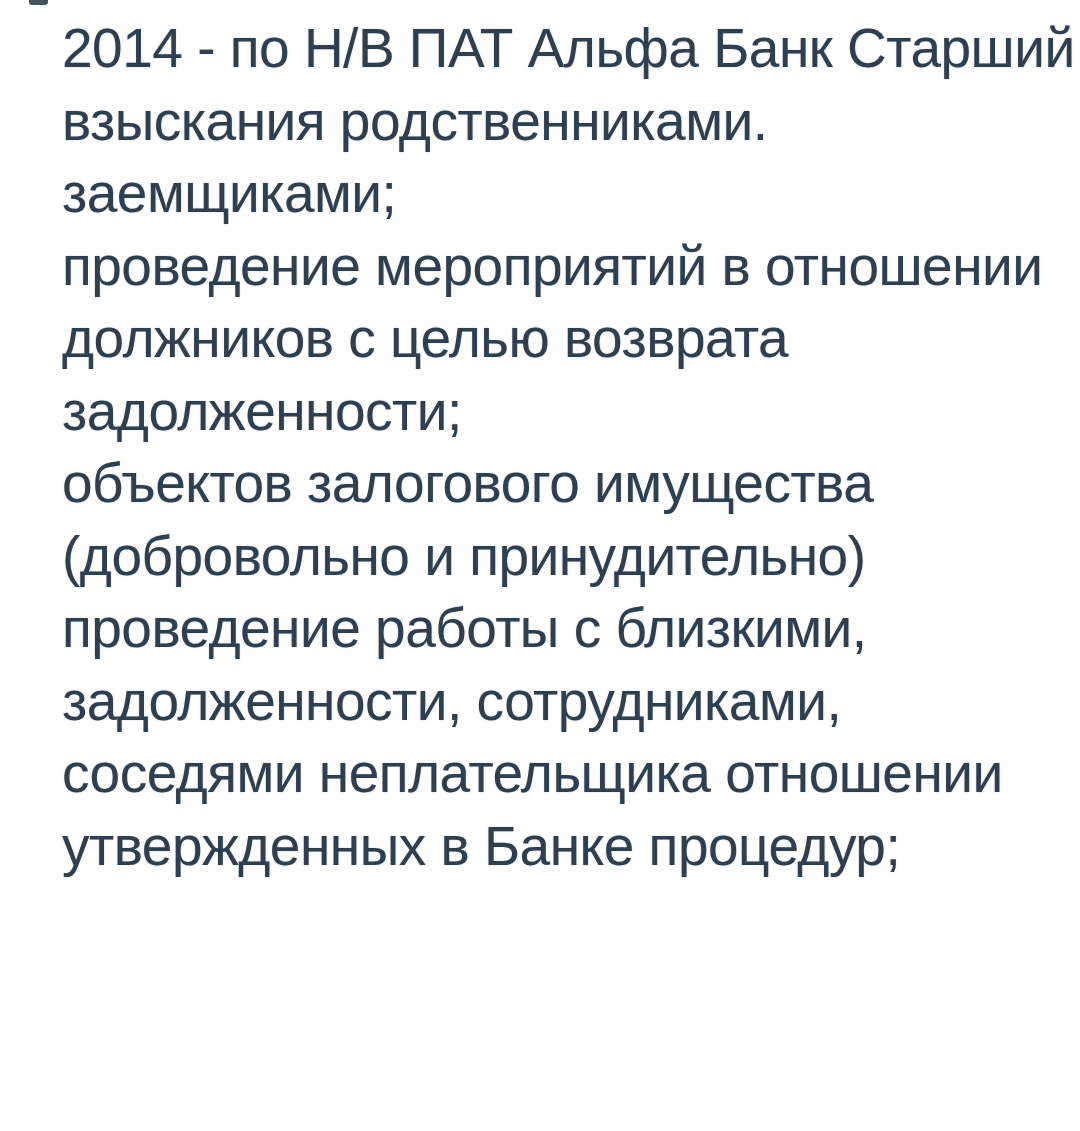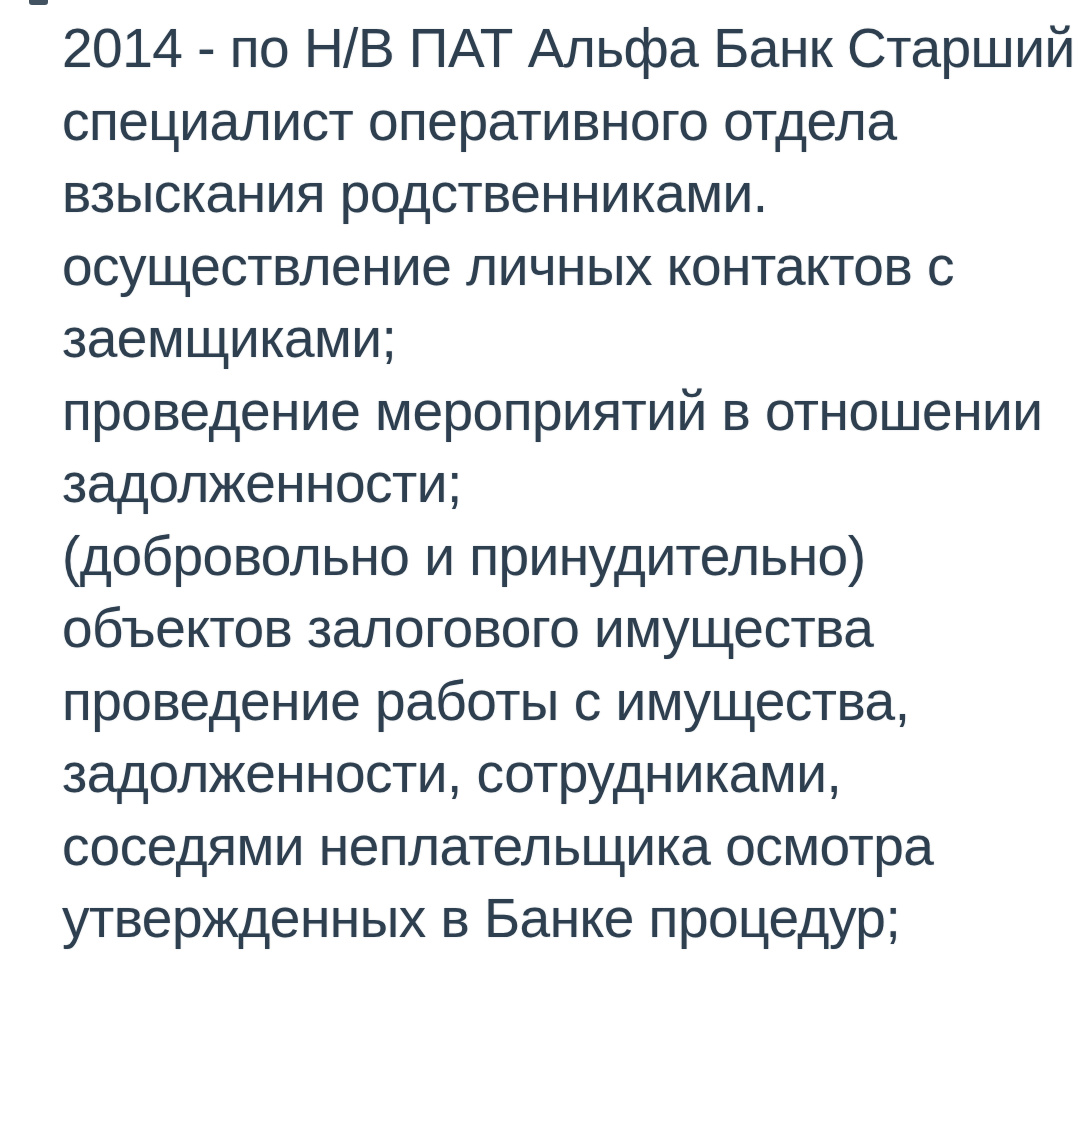"специалист оперативного отдела" div.text-line { html: <div>специалист оперативного отдела</div> -> none }
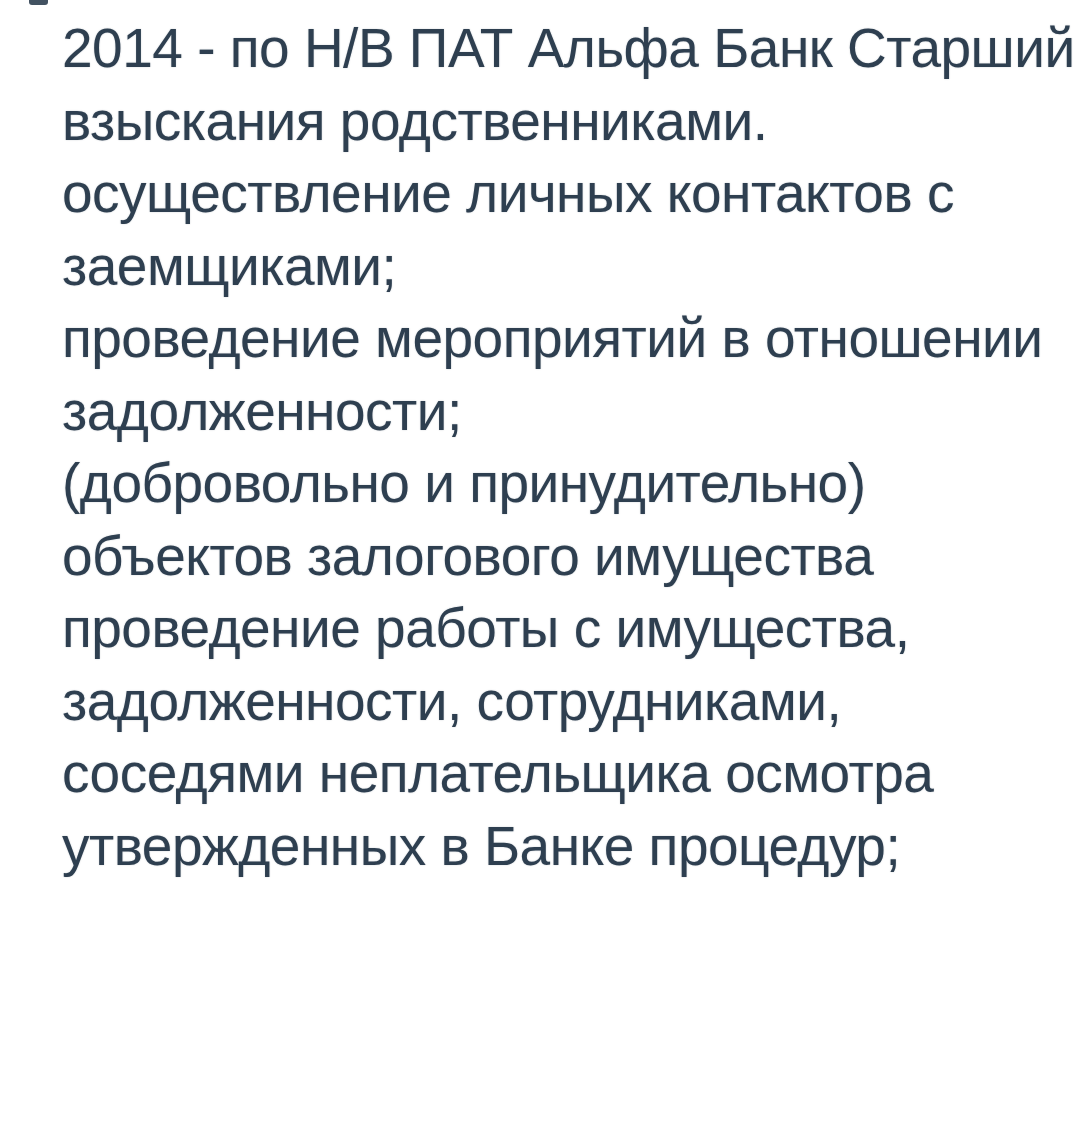"осуществление личных контактов с" div.text-line { html: <div>осуществление личных контактов с</div> -> none }
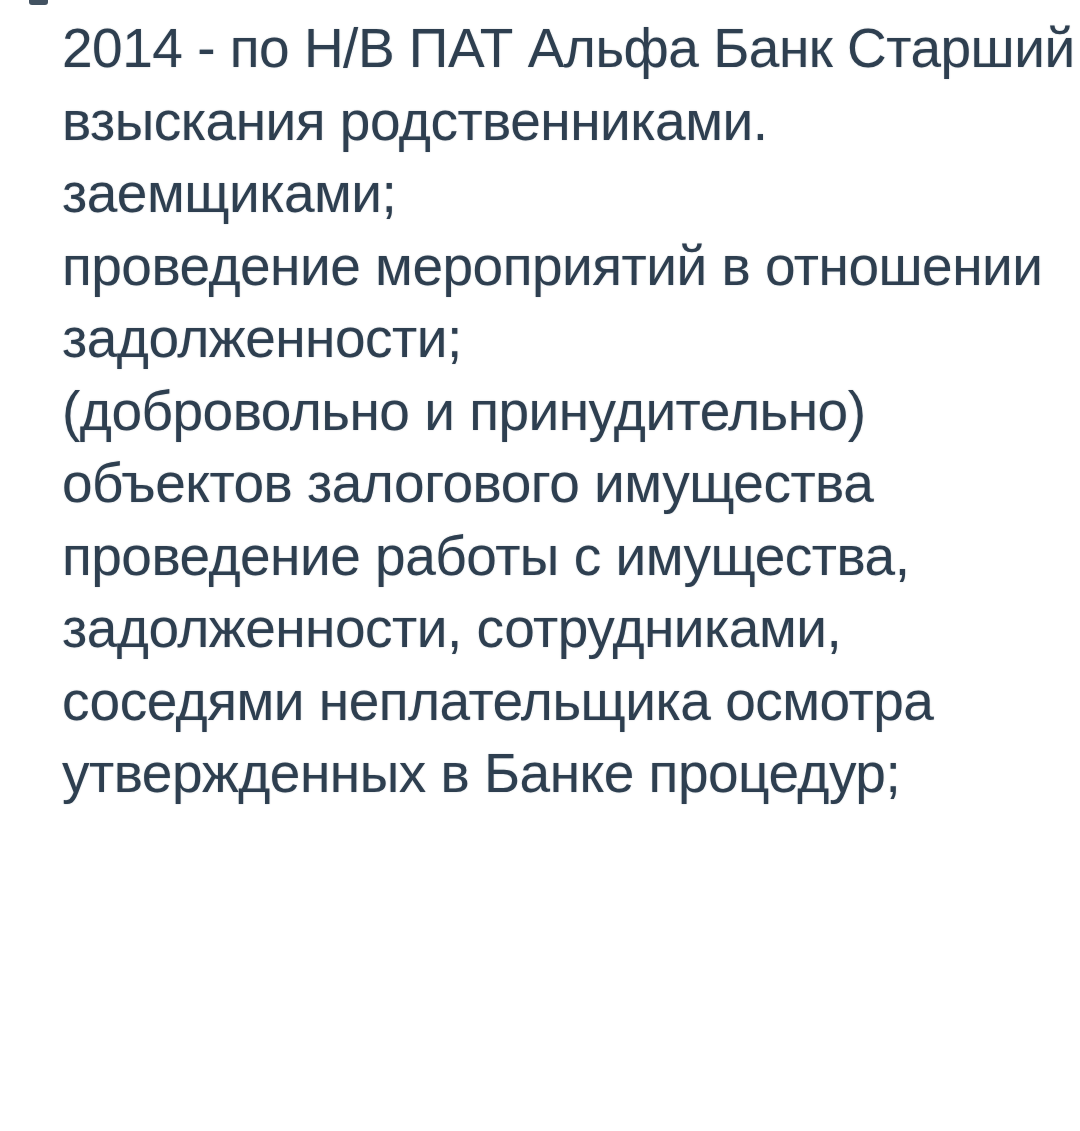"должников с целью возврата" div.text-line { html: none -> <div>должников с целью возврата</div> }
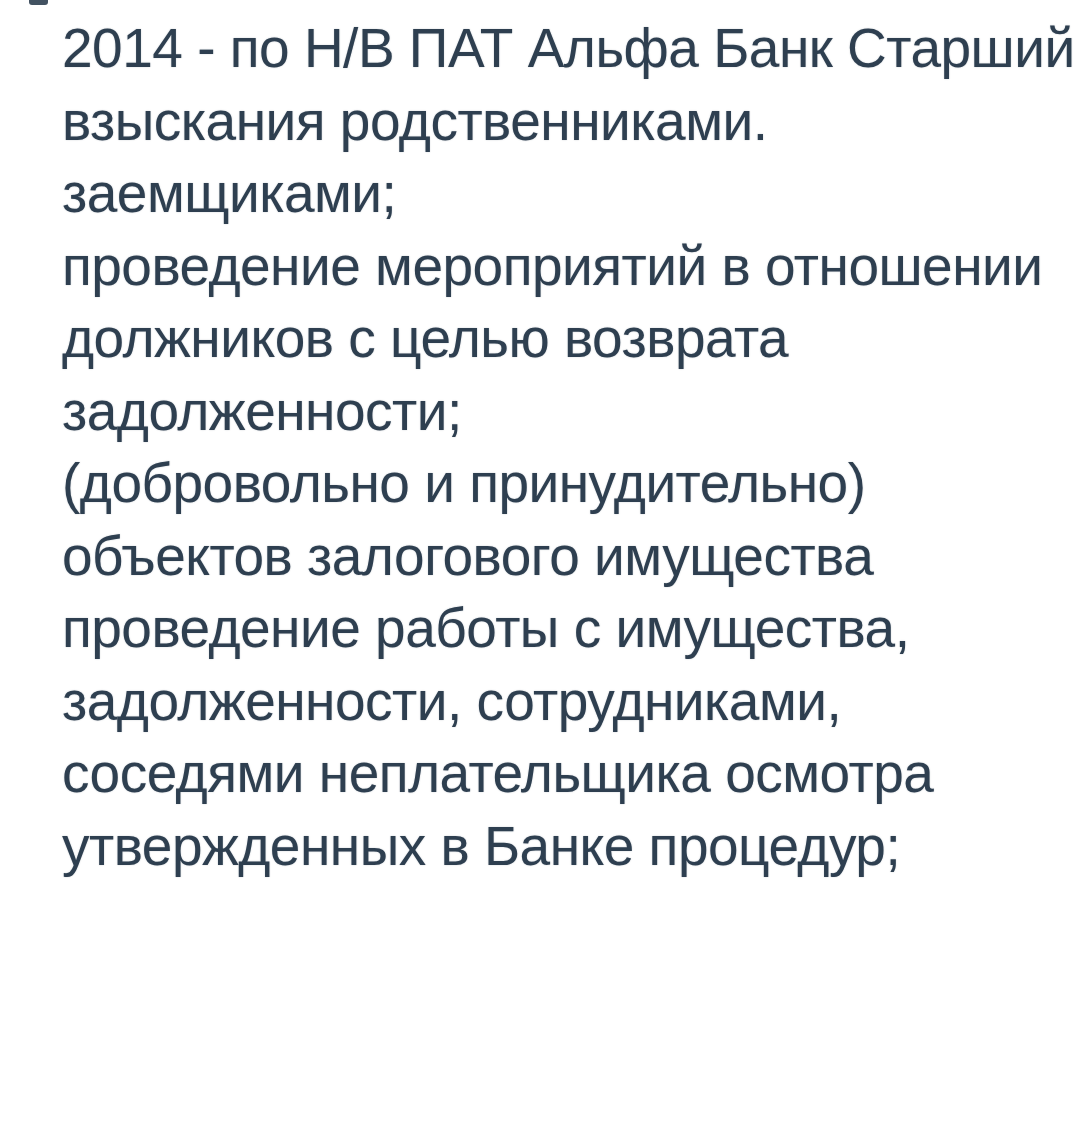"(добровольно и принудительно)" div.text-line { order: before "объектов залогового имущества" -> after "объектов залогового имущества" }
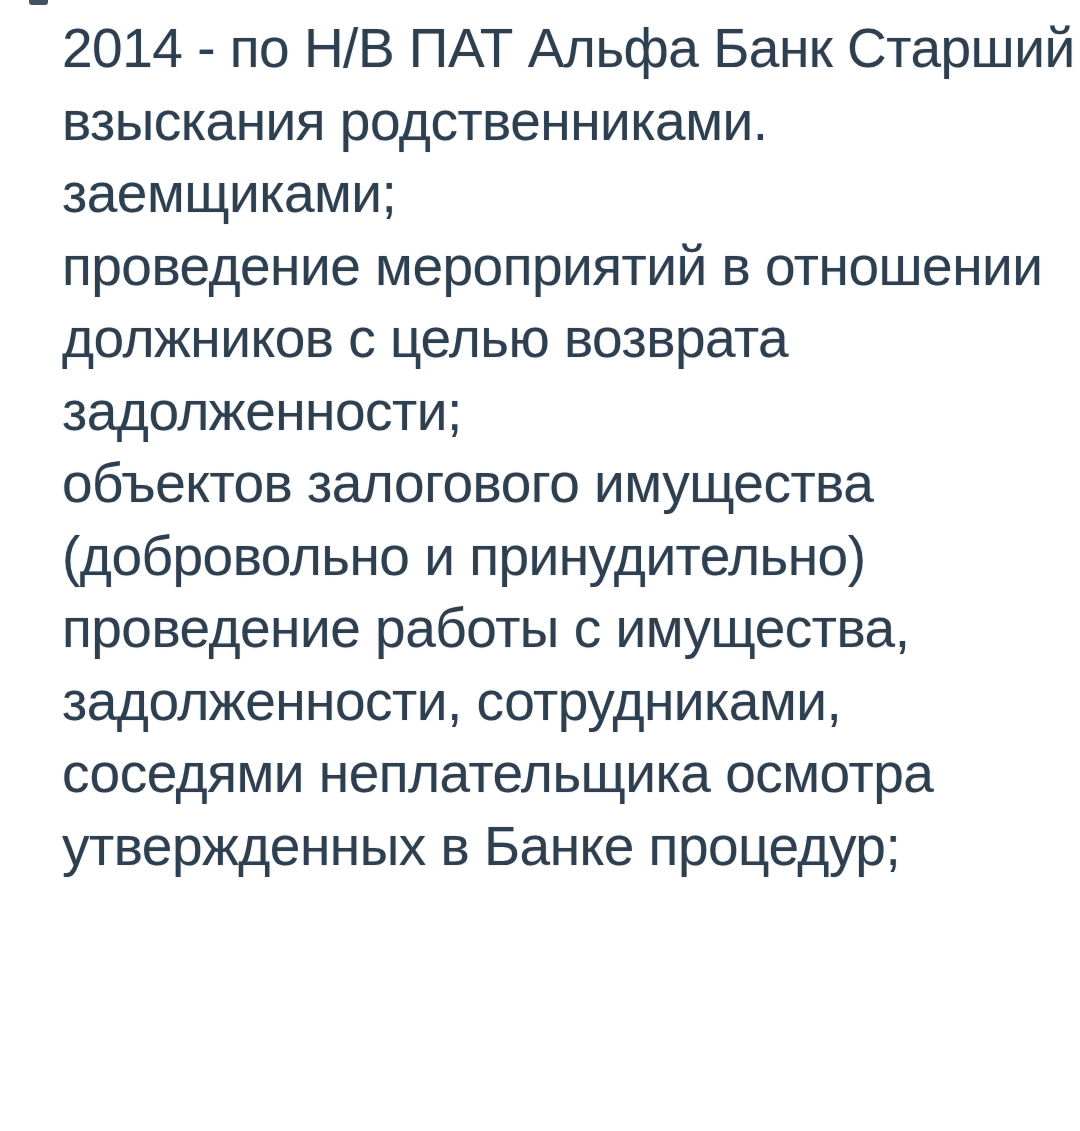"проведение работы с имущества," div.text-line { text: имущества -> близкими }
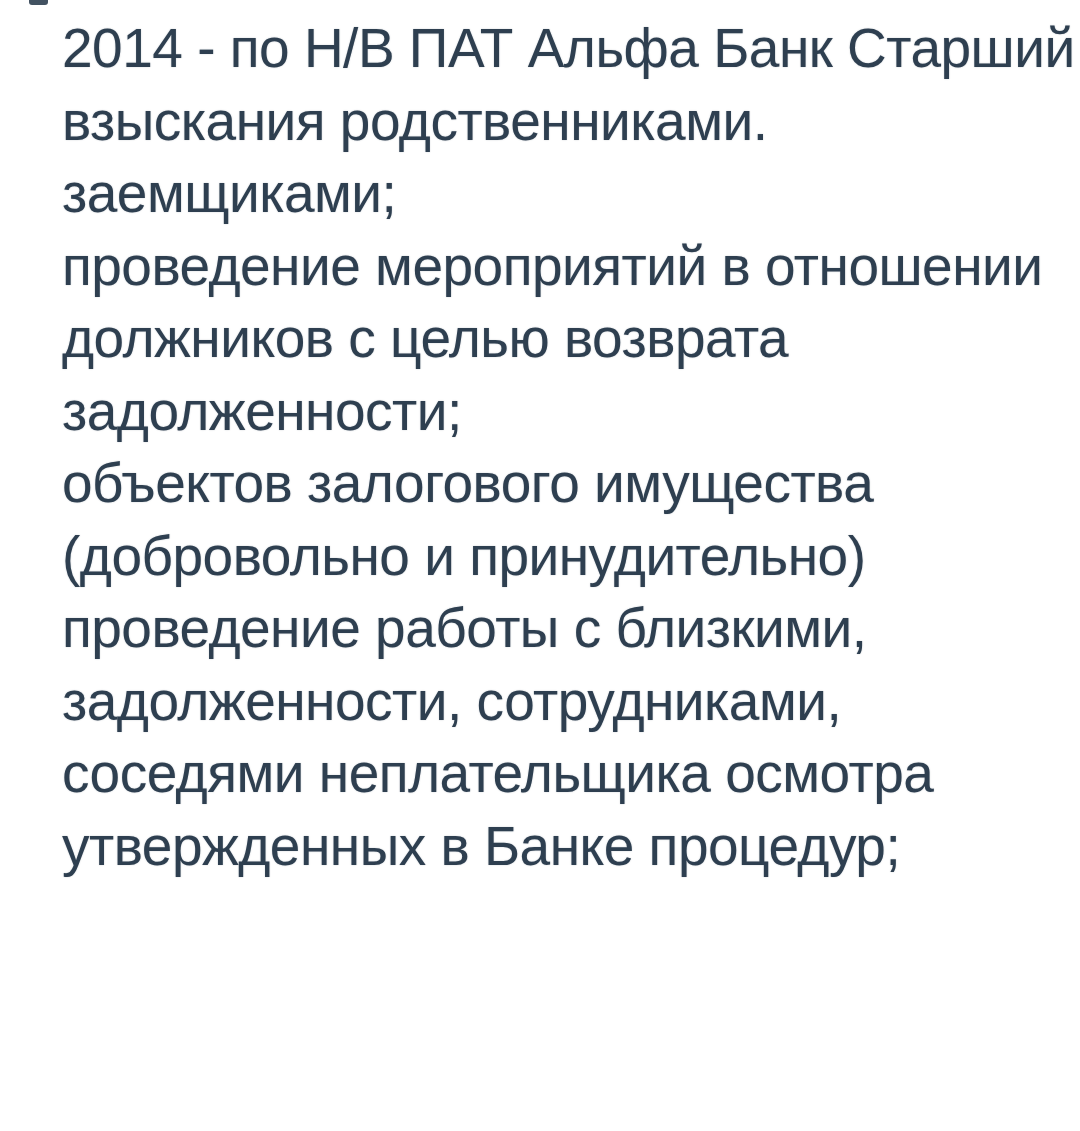"соседями неплательщика осмотра" div.text-line { text: осмотра -> отношении }
